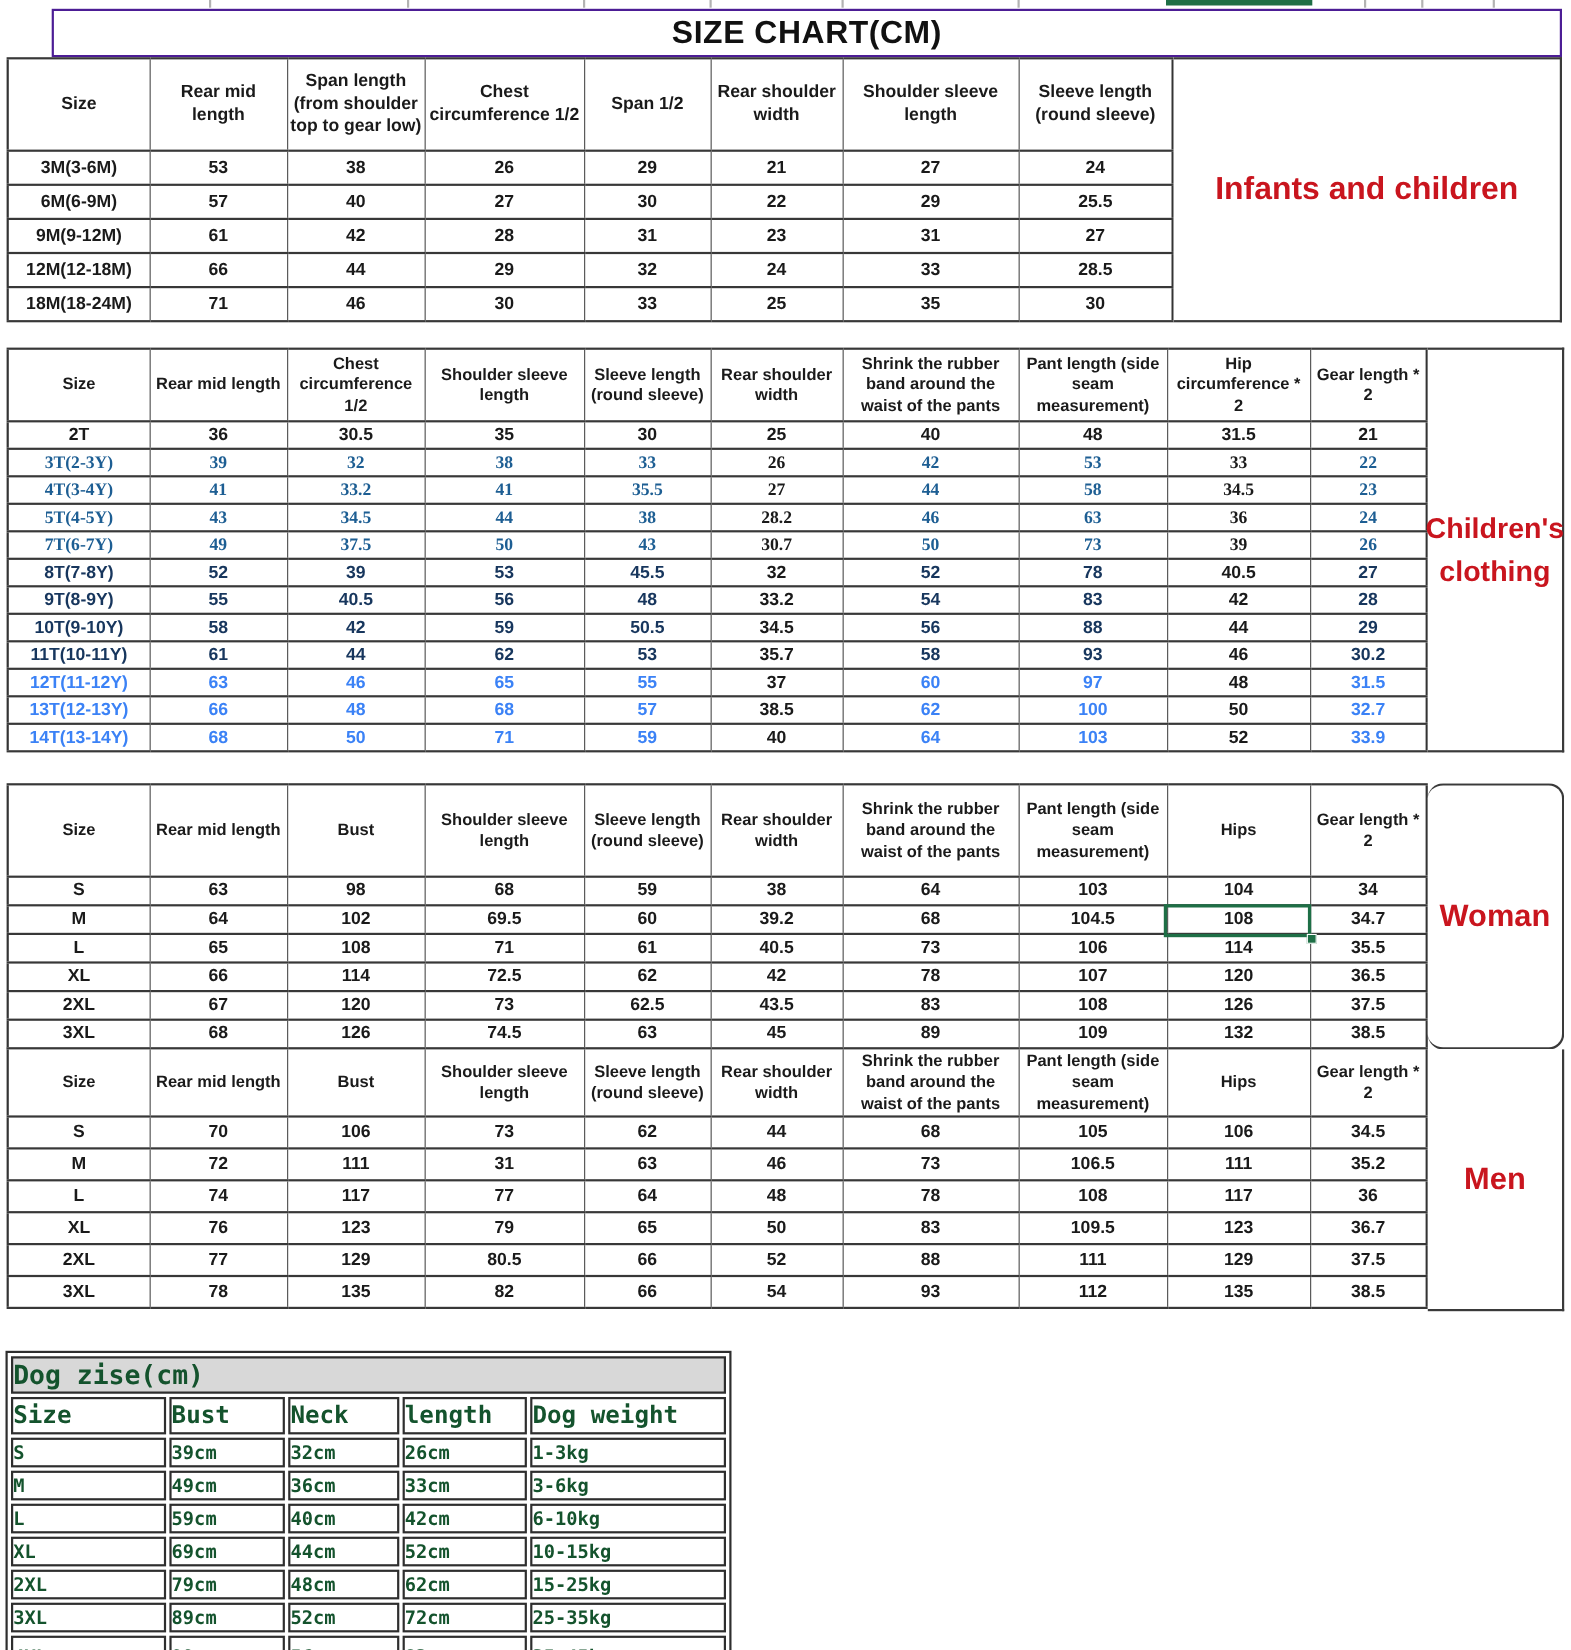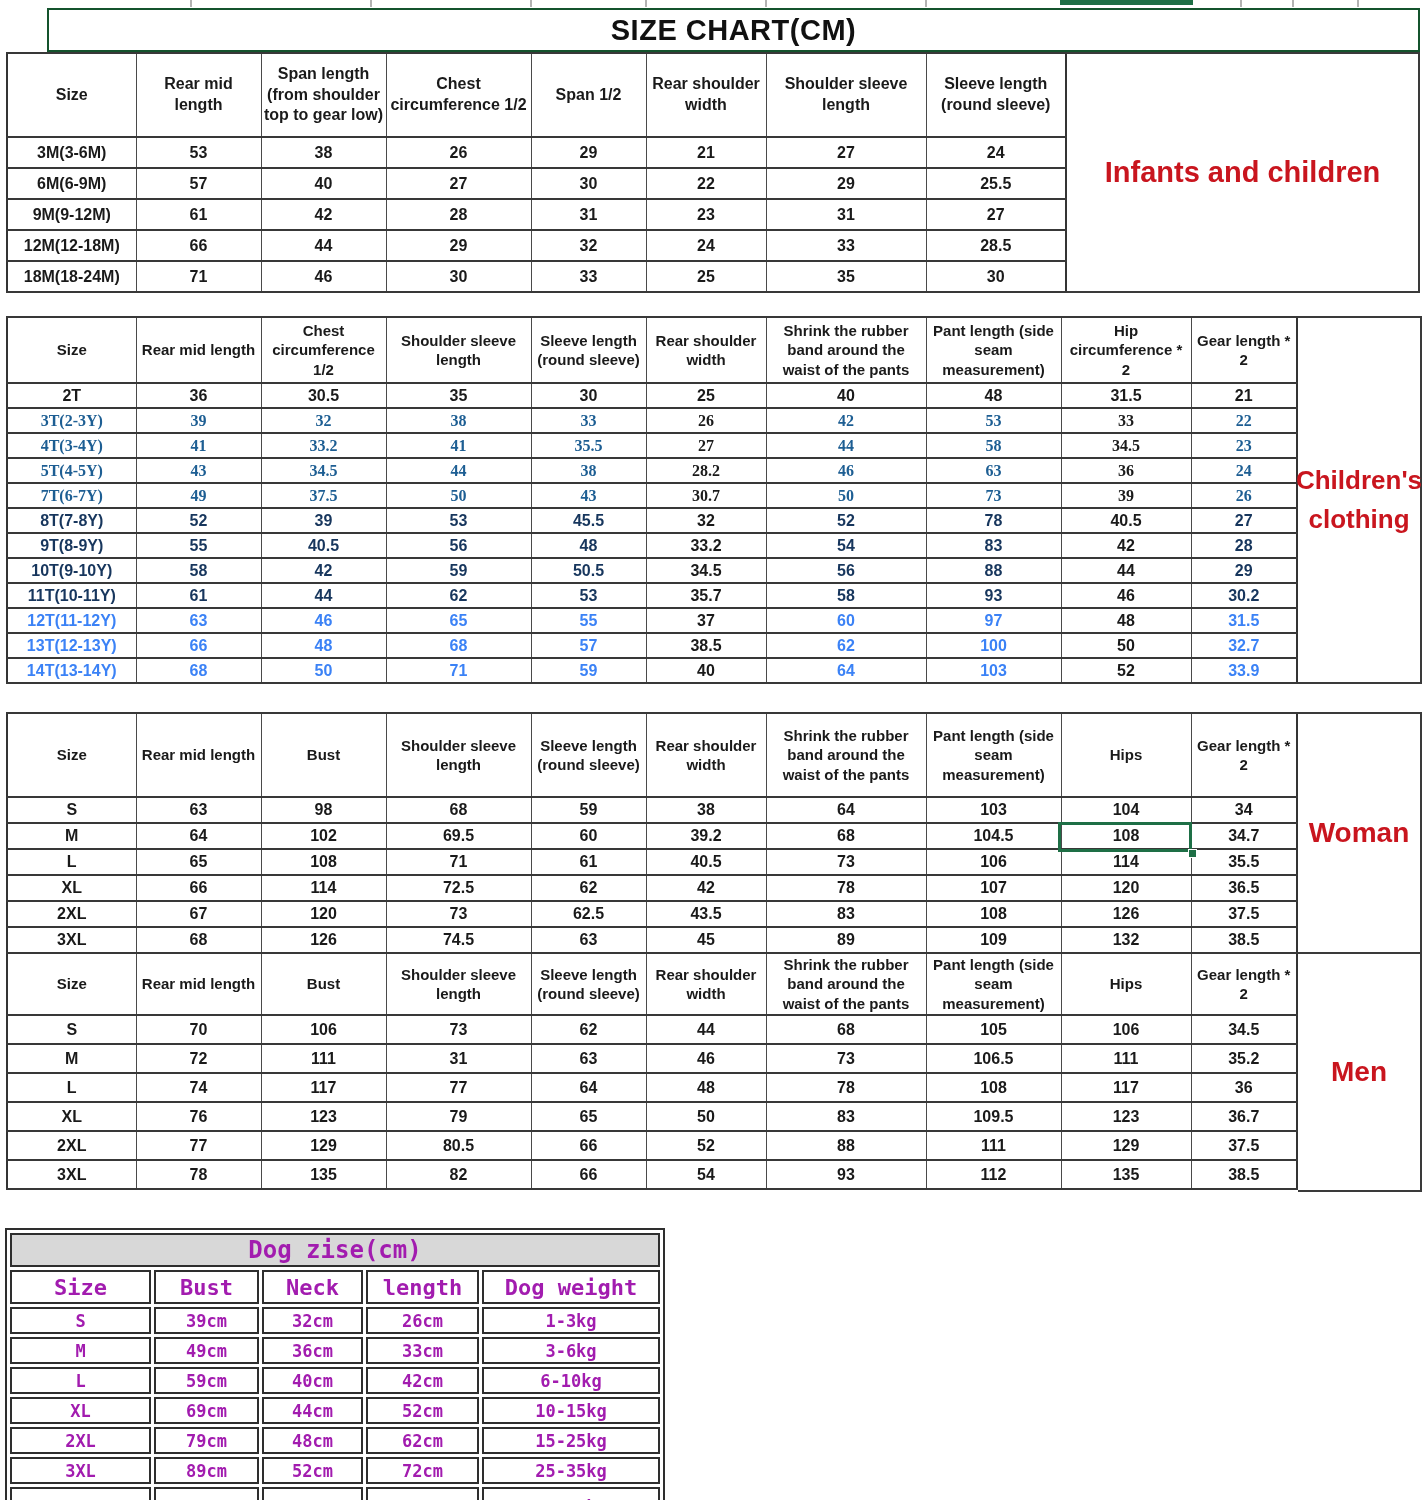"SIZE CHART(CM)" .title-row { border: 2px solid #14532d -> 2px solid #4c1d95 }
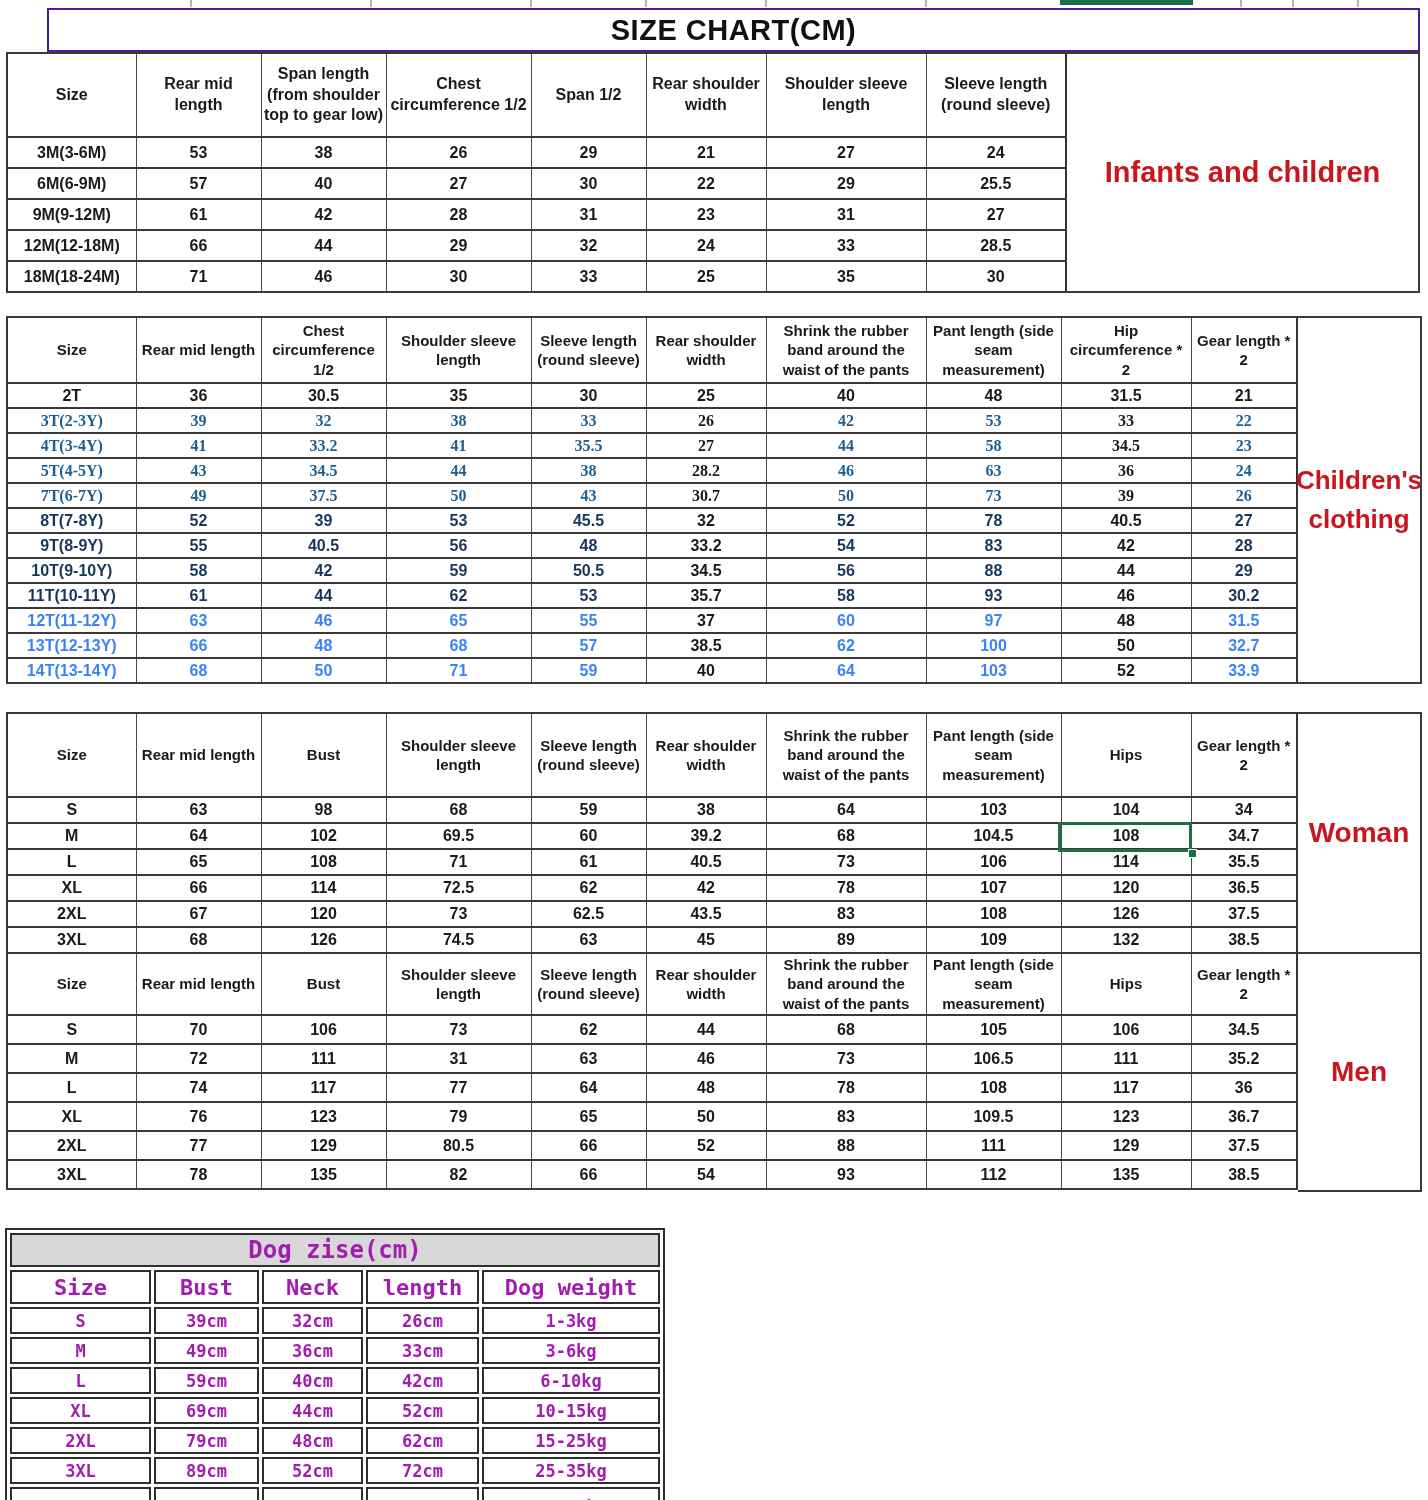"Woman" #label-woman { border-radius: none -> 14px }
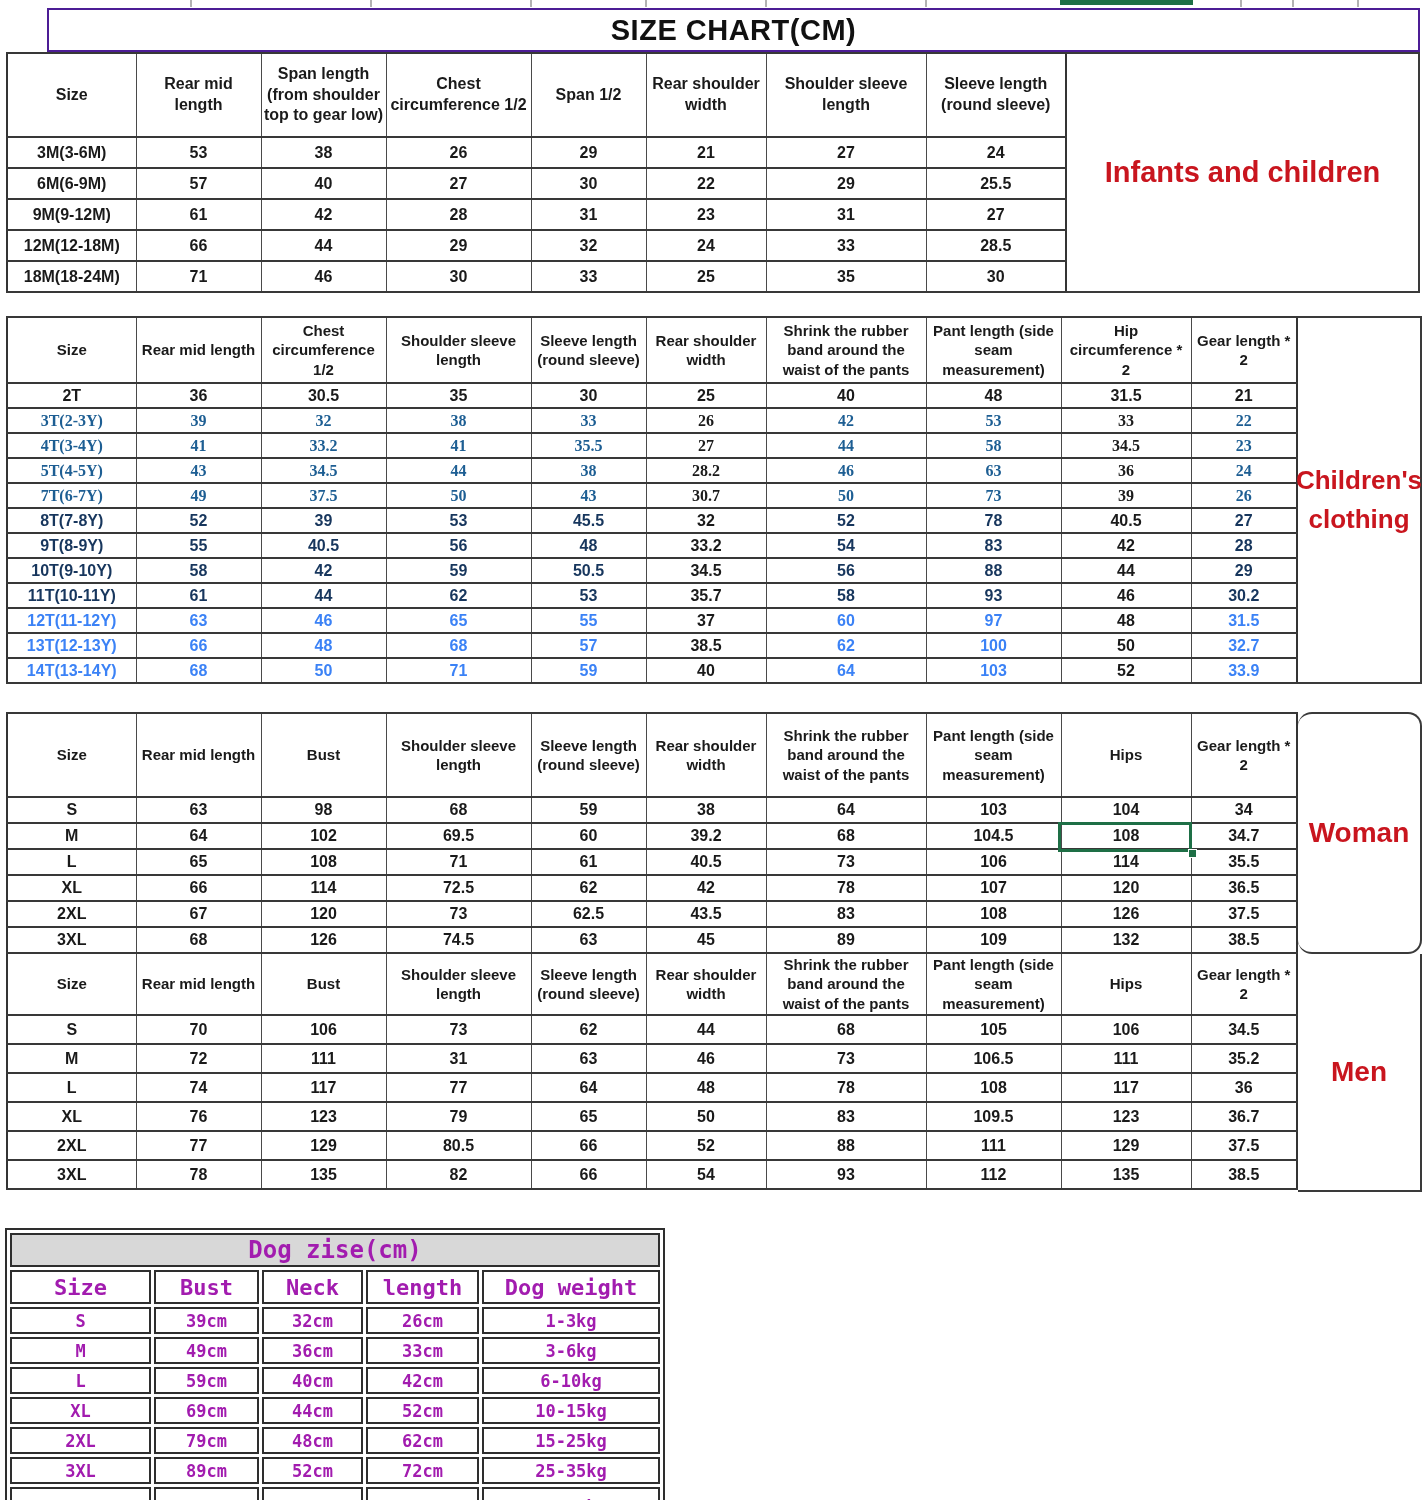"Dog zise(cm)" #dog-table th, #dog-table td { color: #a21caf -> #14532d; text-align: center -> left }
